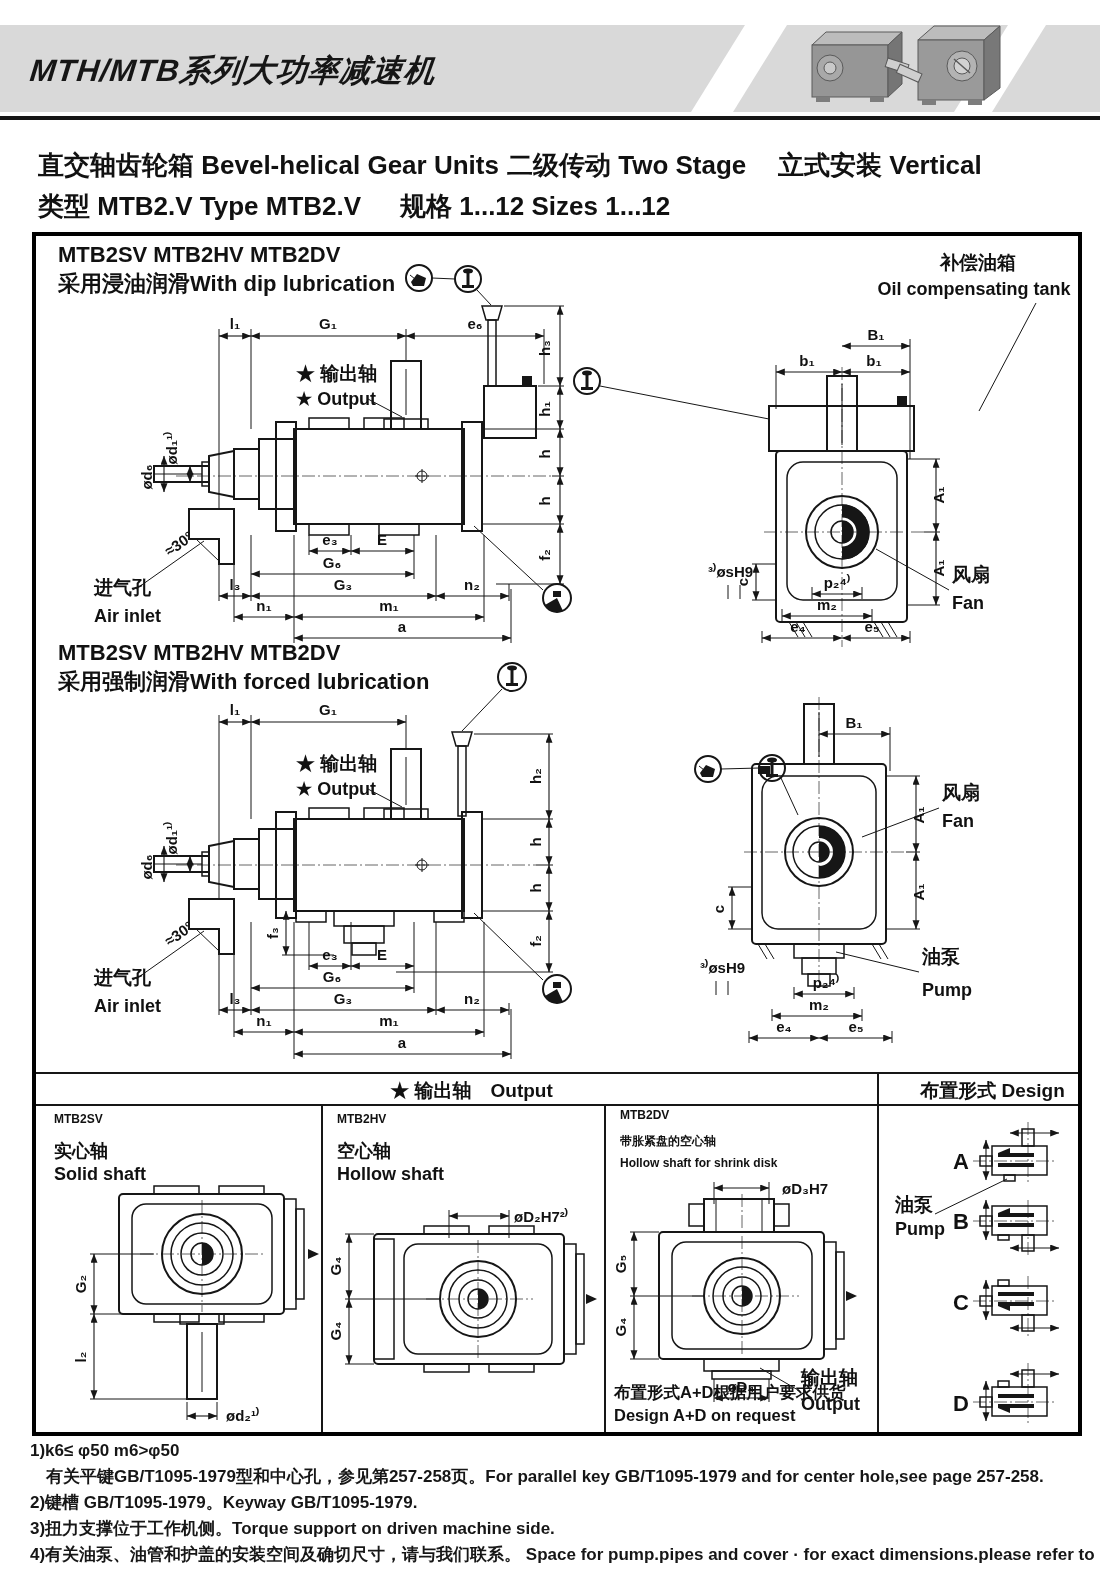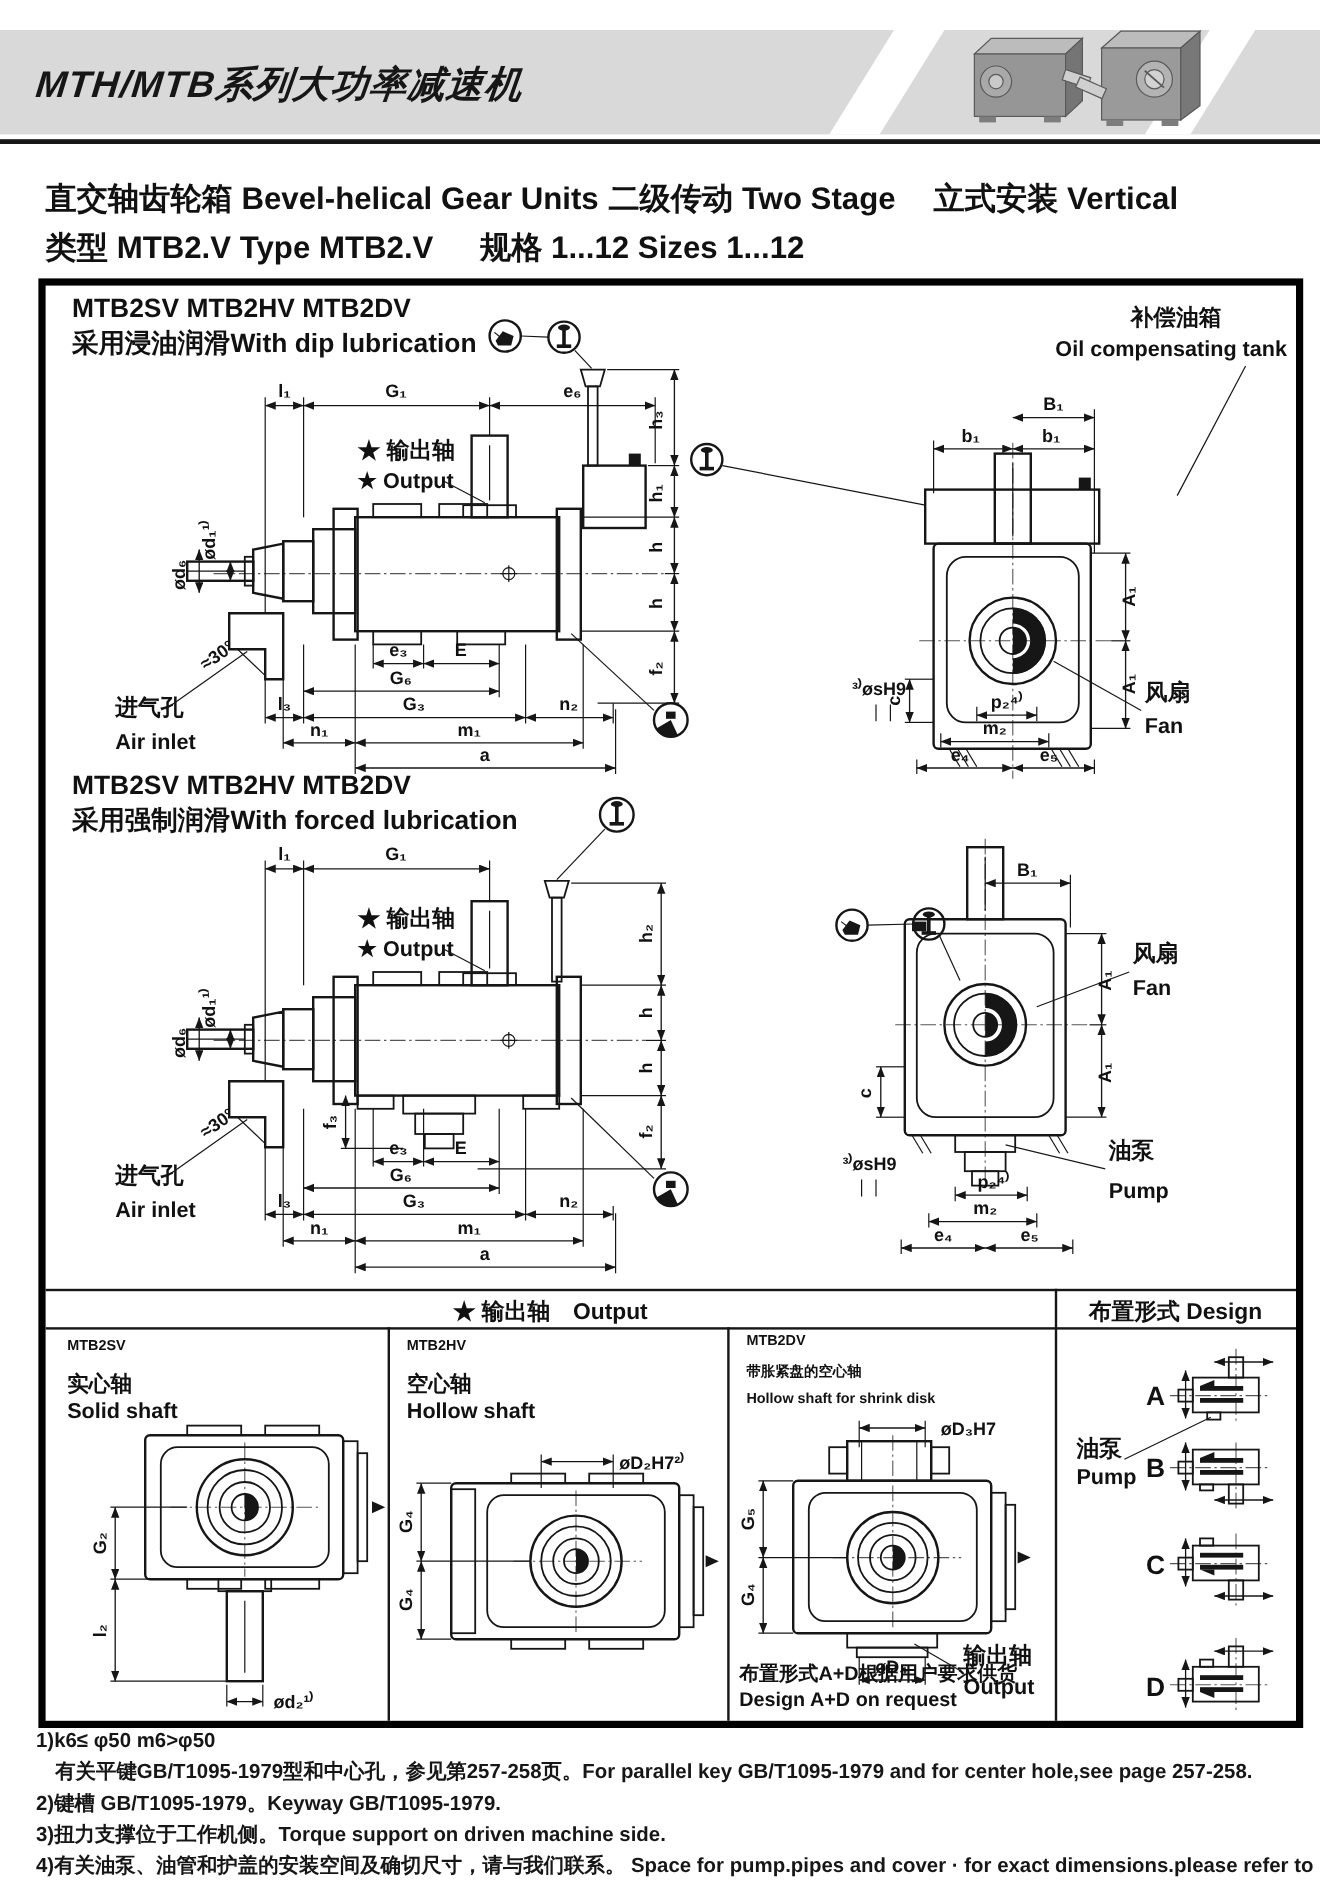"MTB2SV MTB2HV MTB2DV" .mainbox { border: 6px solid #000000 -> 4px solid #000000 }
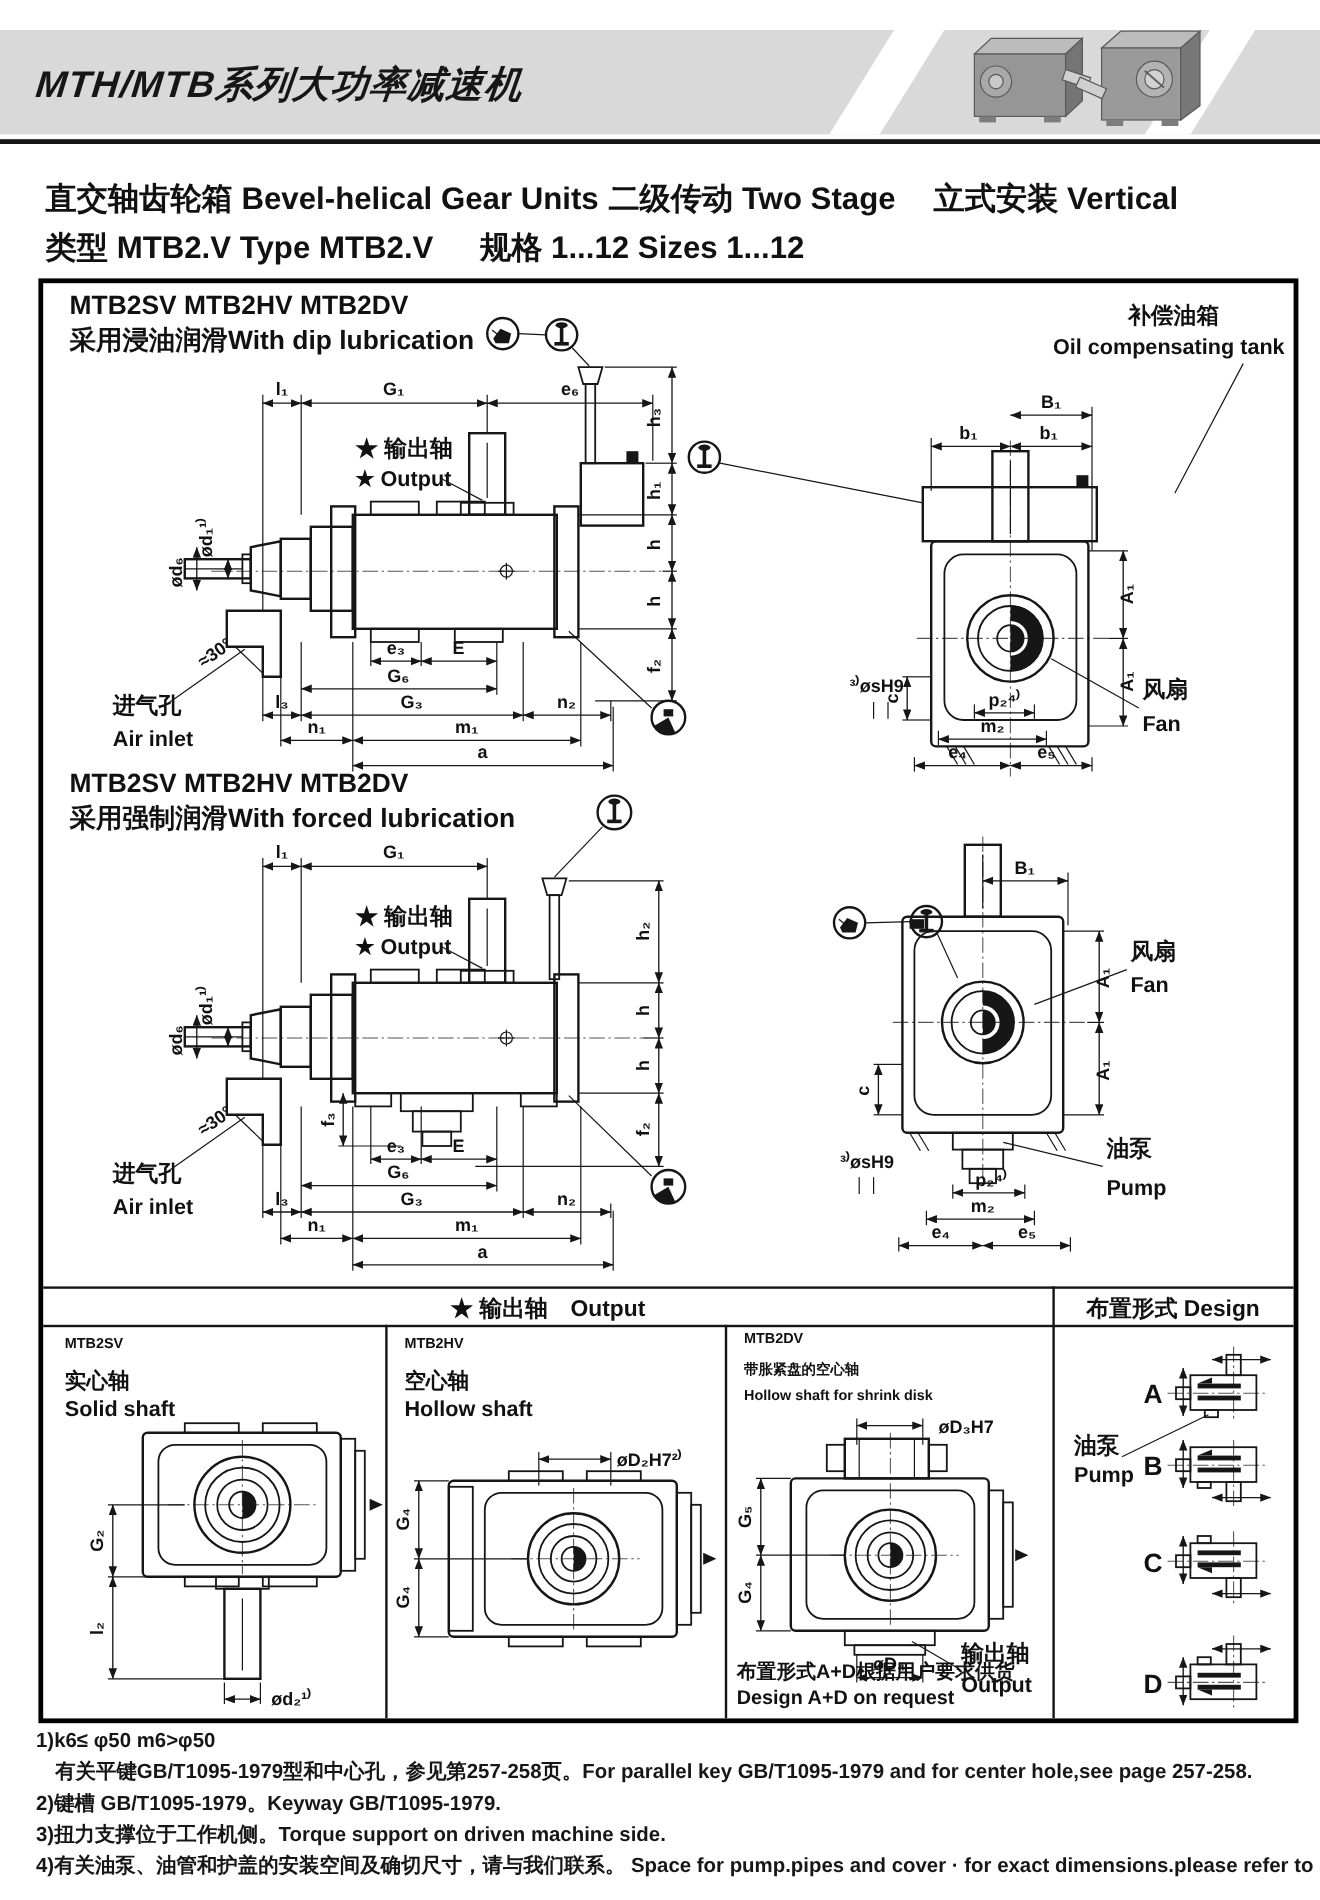"★ 输出轴 Output" .th-cell { padding-left: none -> 15px }
